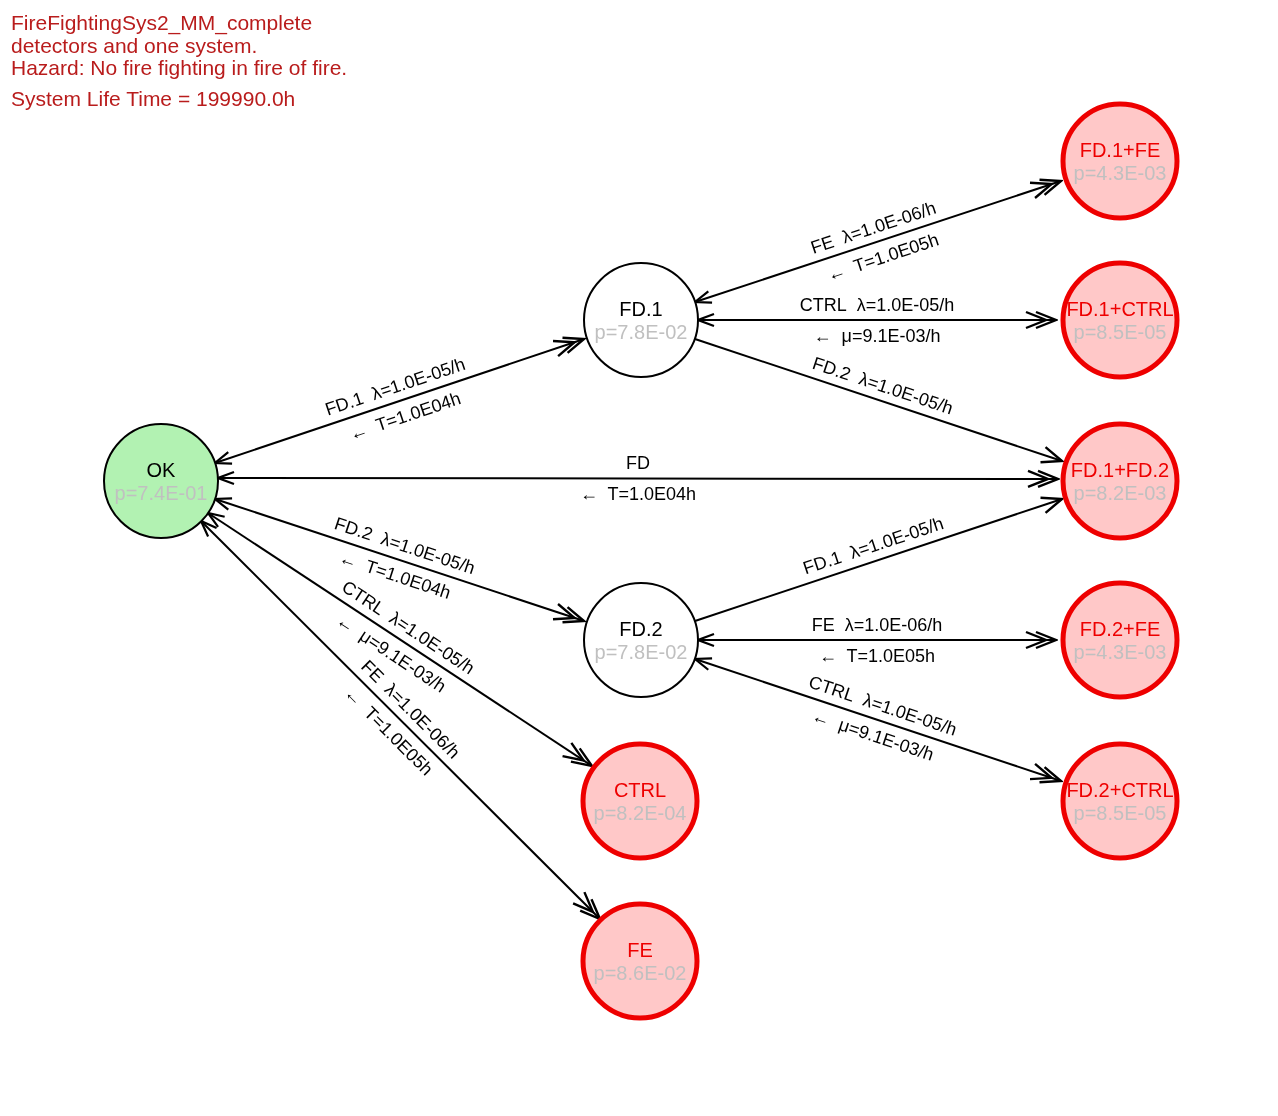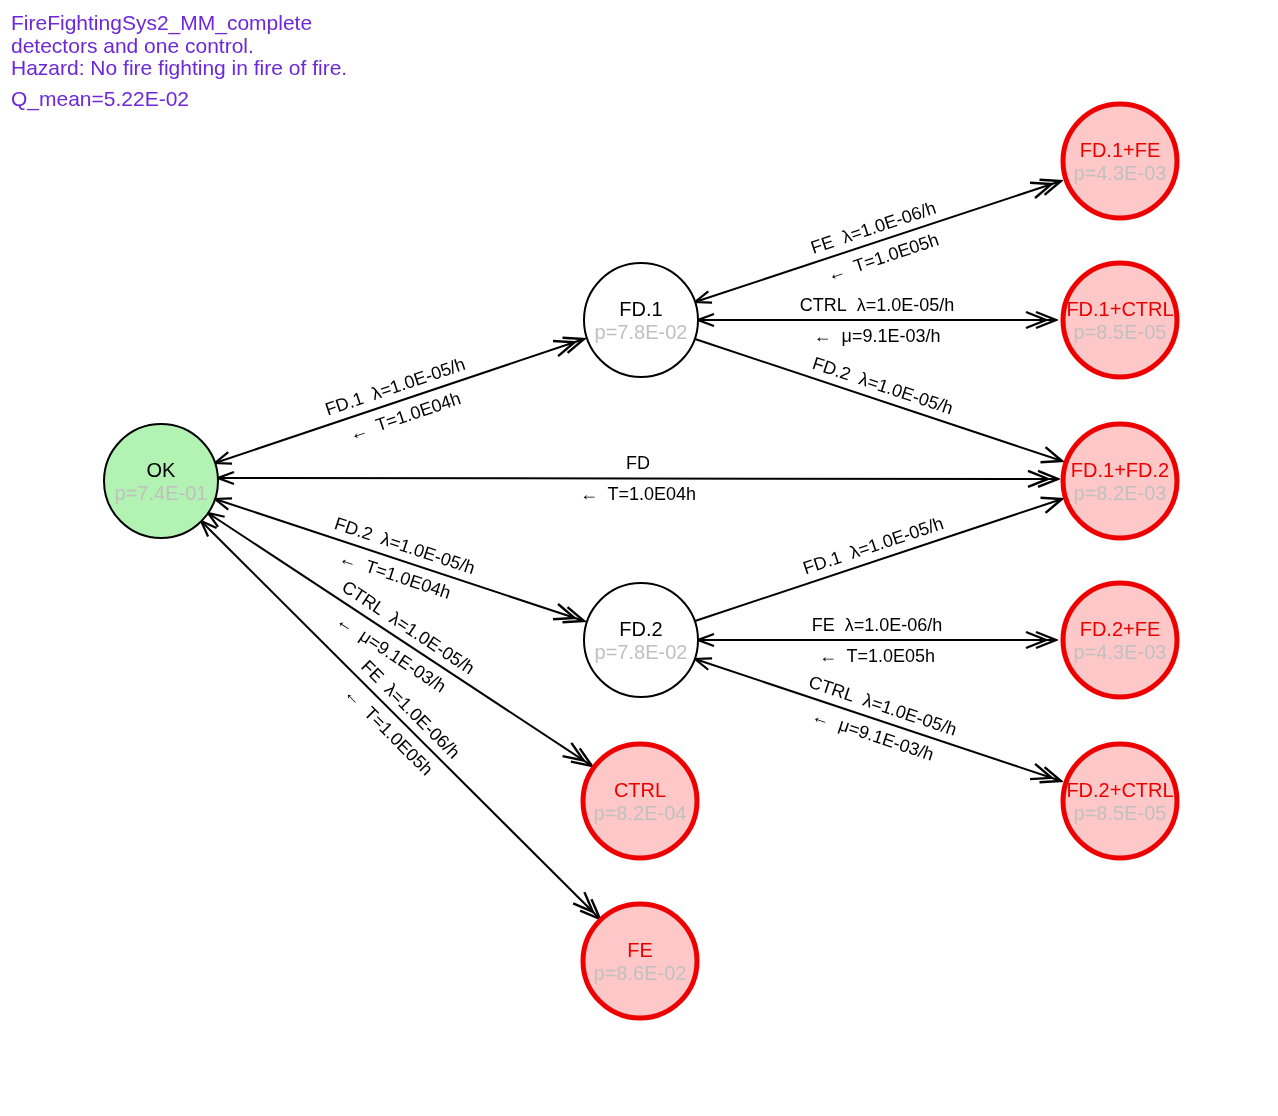"FireFightingSys2_MM_complete" .header { color: #6d28d9 -> #b91c1c }
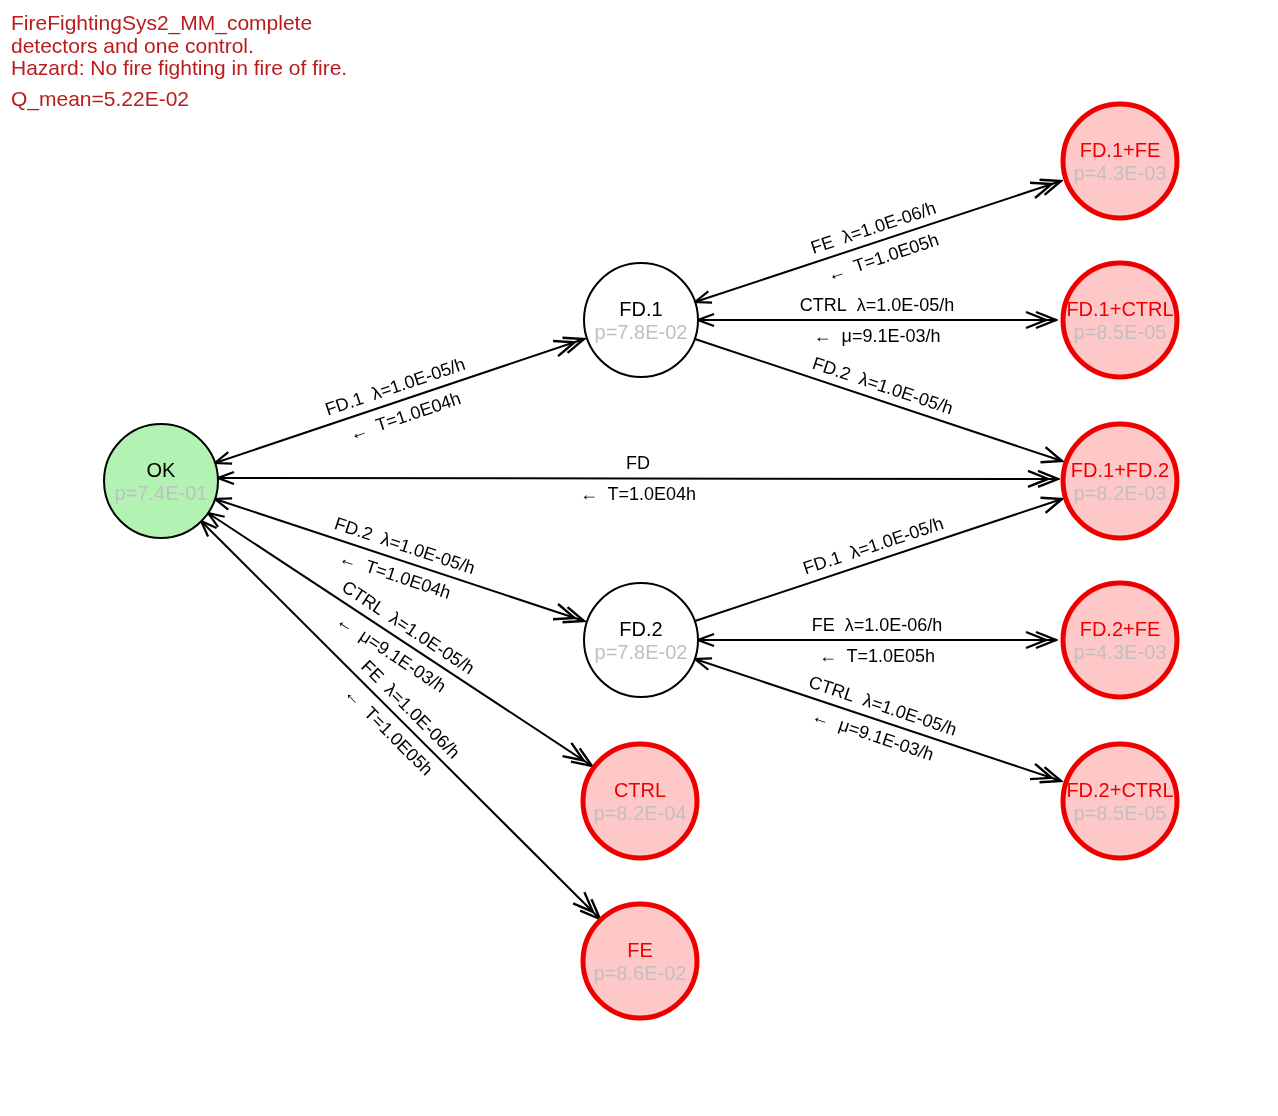"detectors and one control." div { text: control -> system }
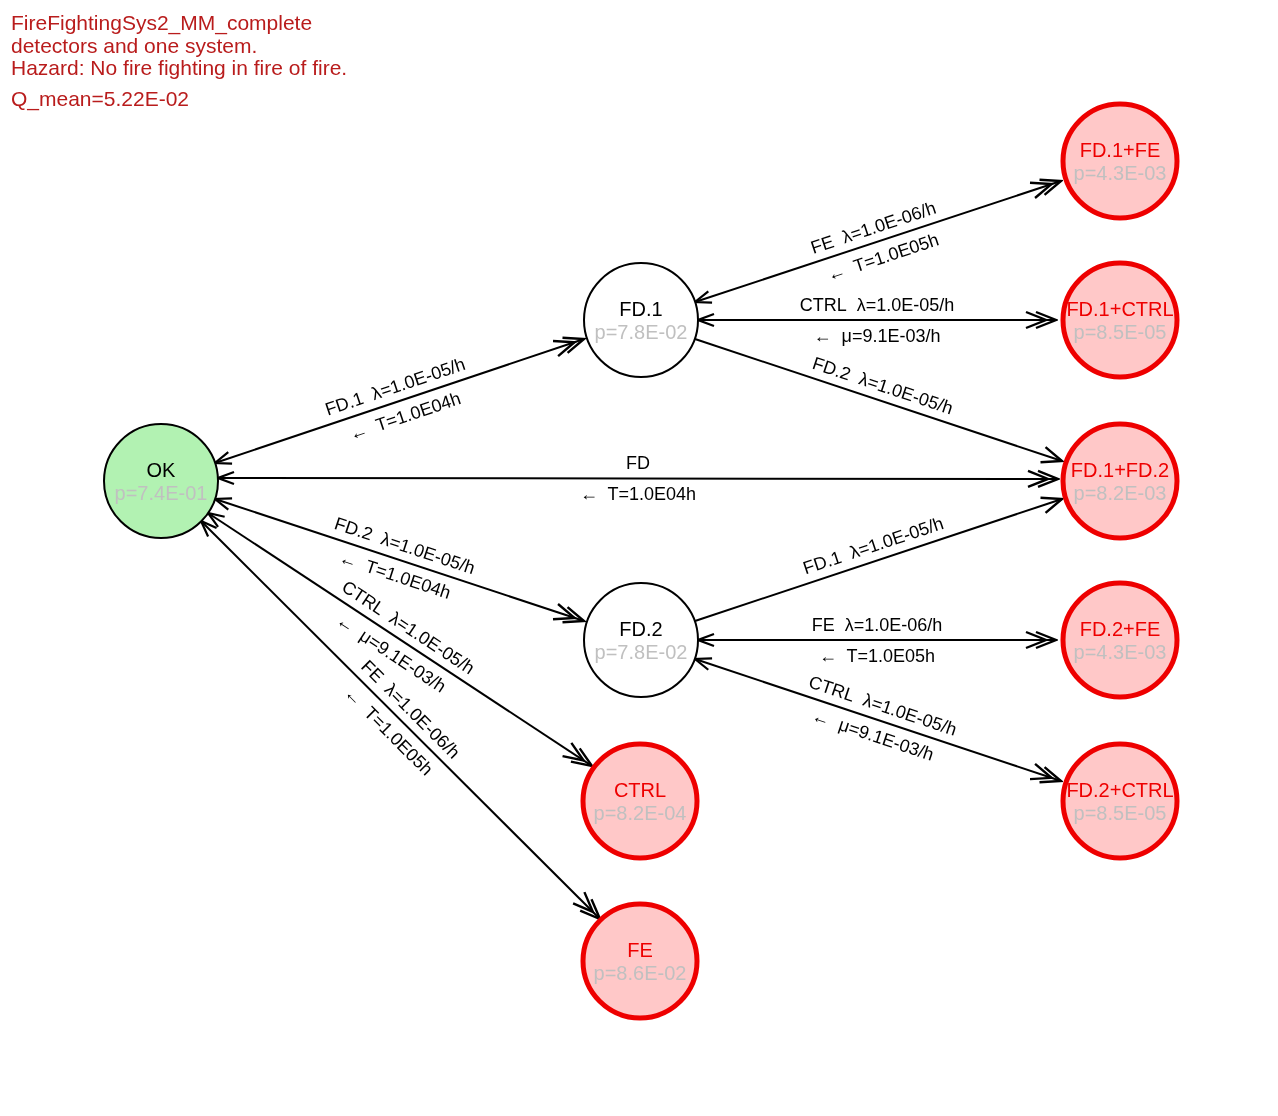"System Life Time = 199990.0h" div { html: none -> <div>System Life Time = 199990.0h</div> }
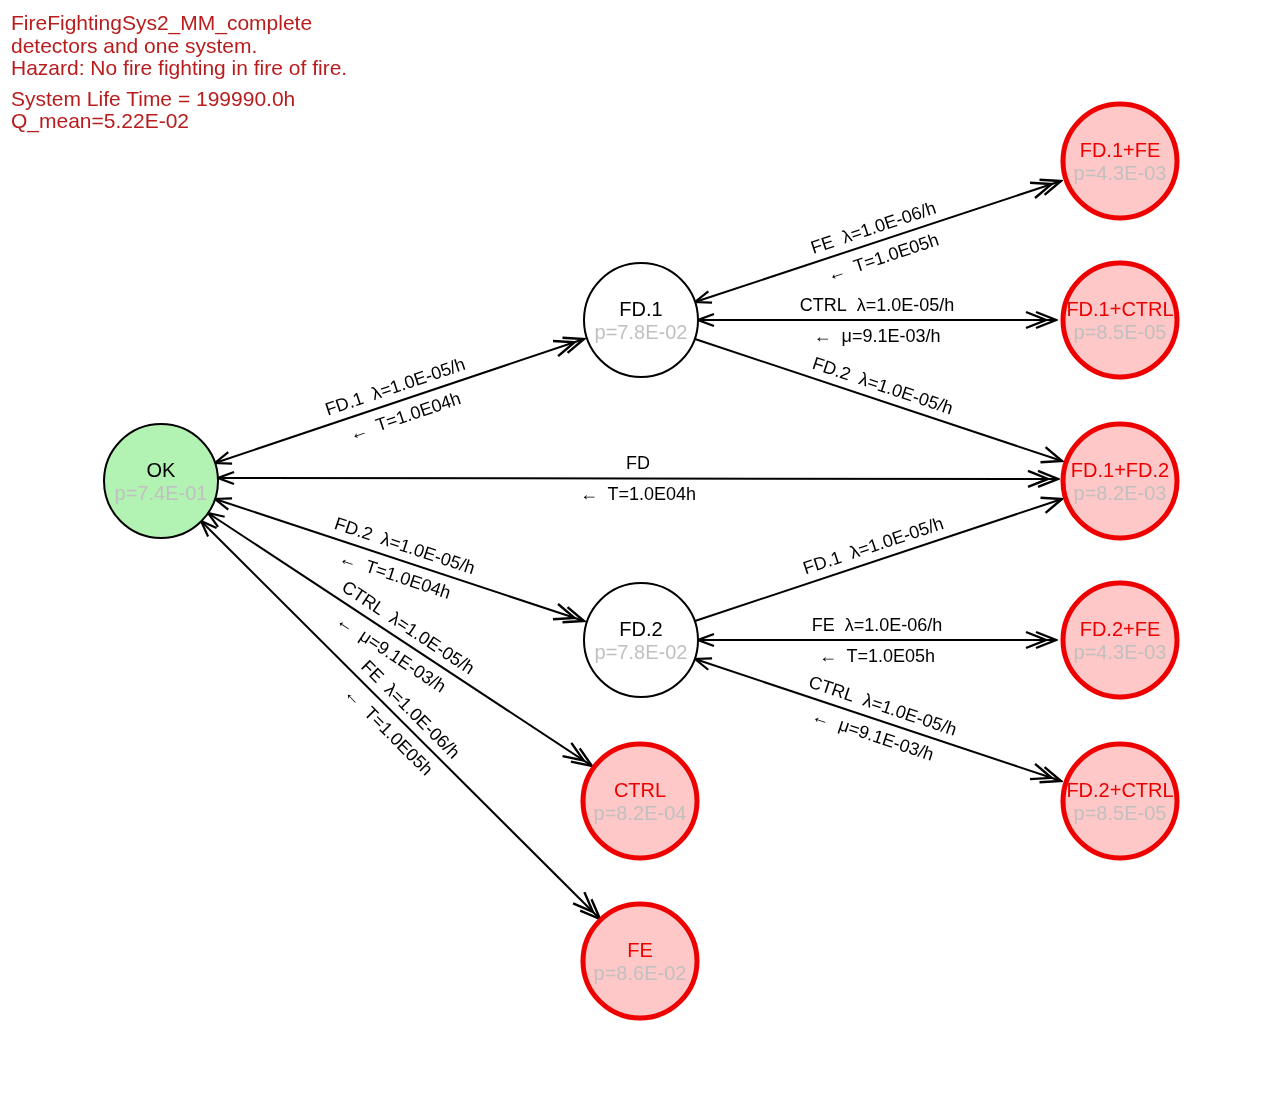"Q_mean=5.22E-02" div { html: <div>Q_mean=5.22E-02</div> -> none }
